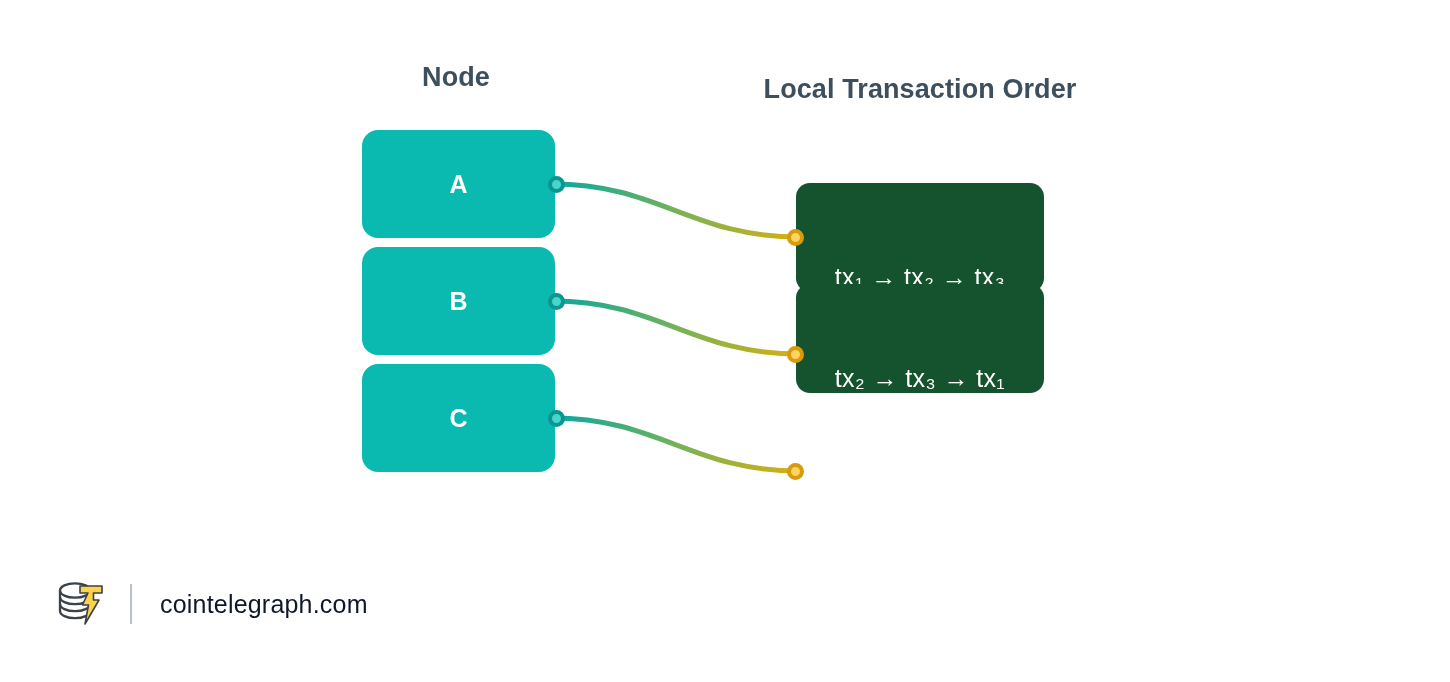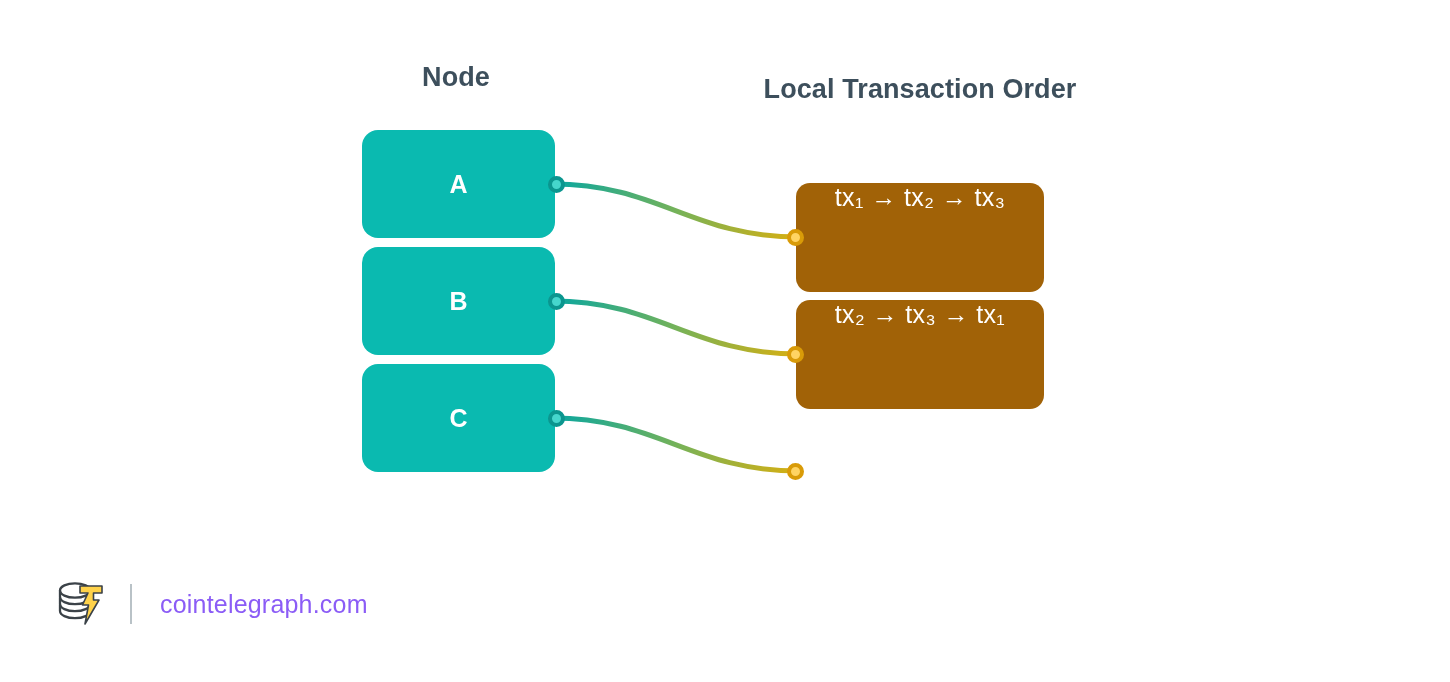"tx₁ → tx₂ → tx₃" .order-box { align-items: flex-start -> flex-end; background: #a16207 -> #14532d }
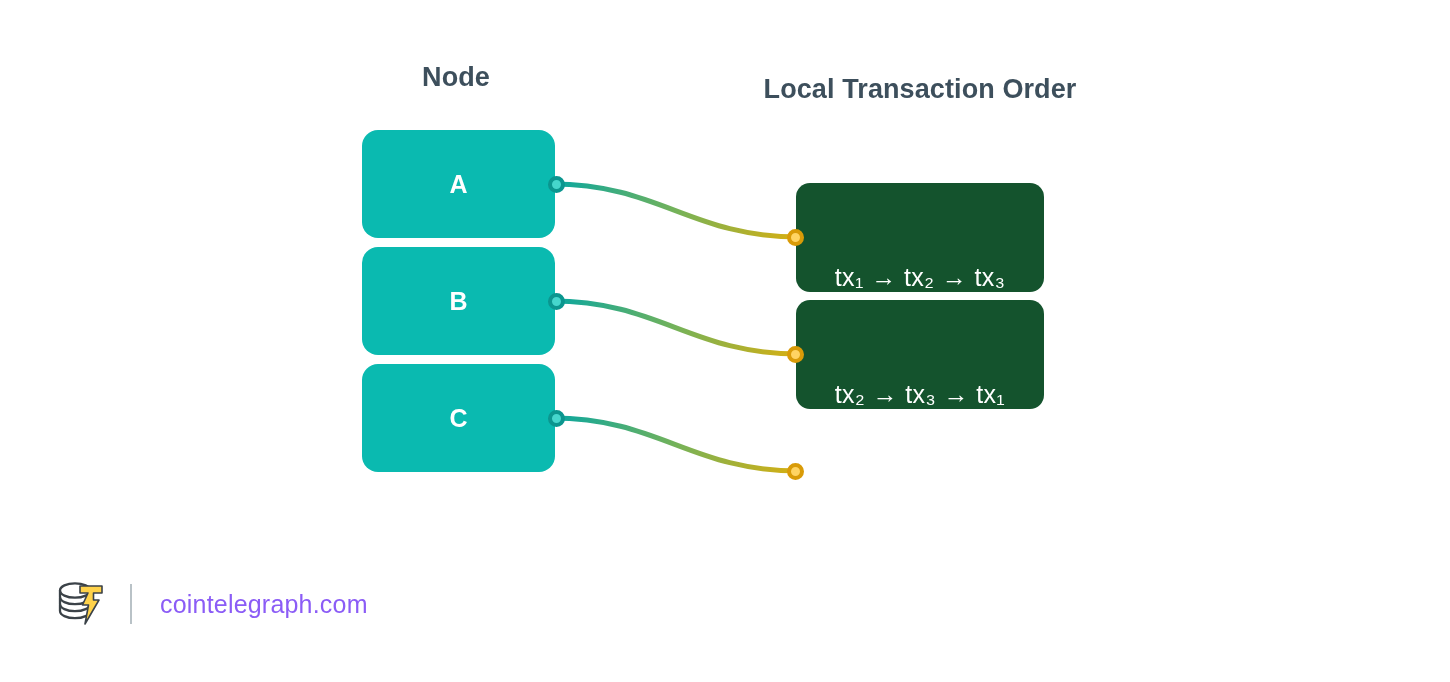"tx₂ → tx₃ → tx₁" #order-1 { top: 300px -> 284px }
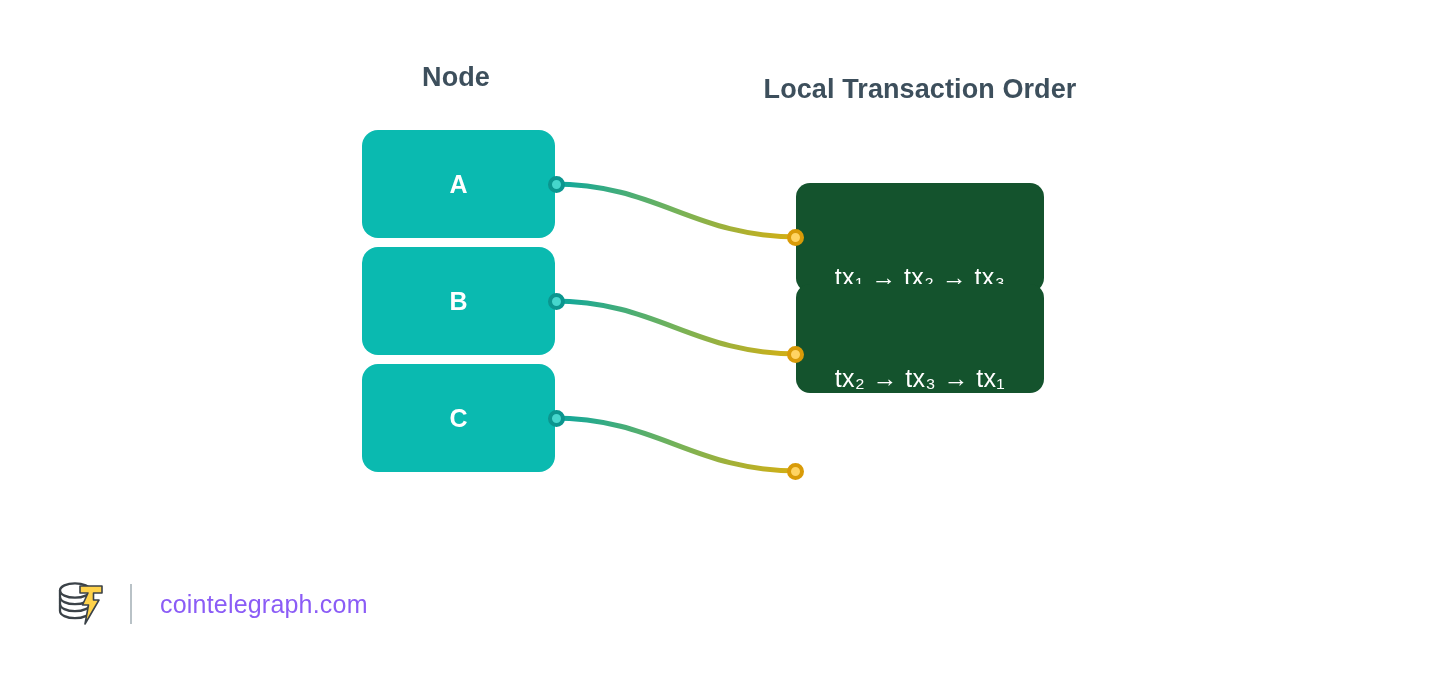"cointelegraph.com" #footer-url { color: #8b5cf6 -> #0f172a }
